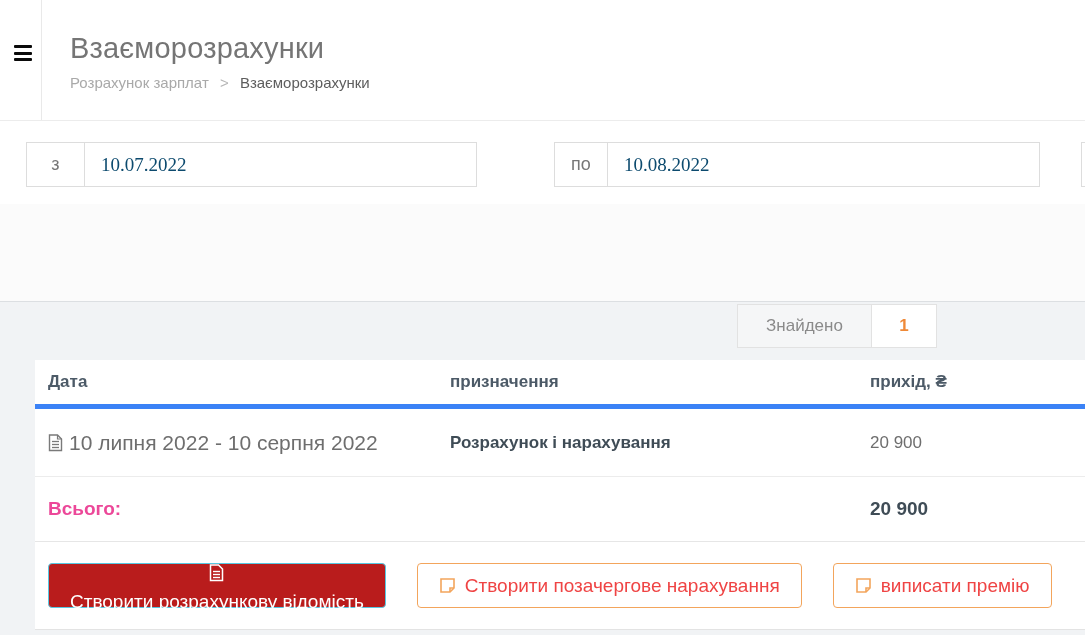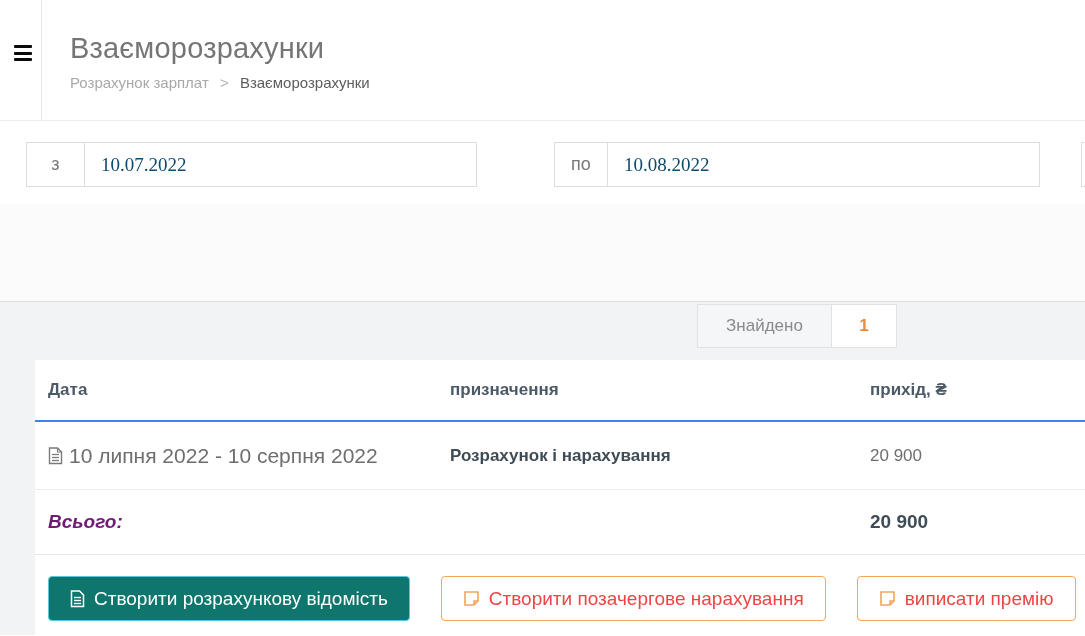"Знайдено" .found-label { margin-left: none -> 40px }
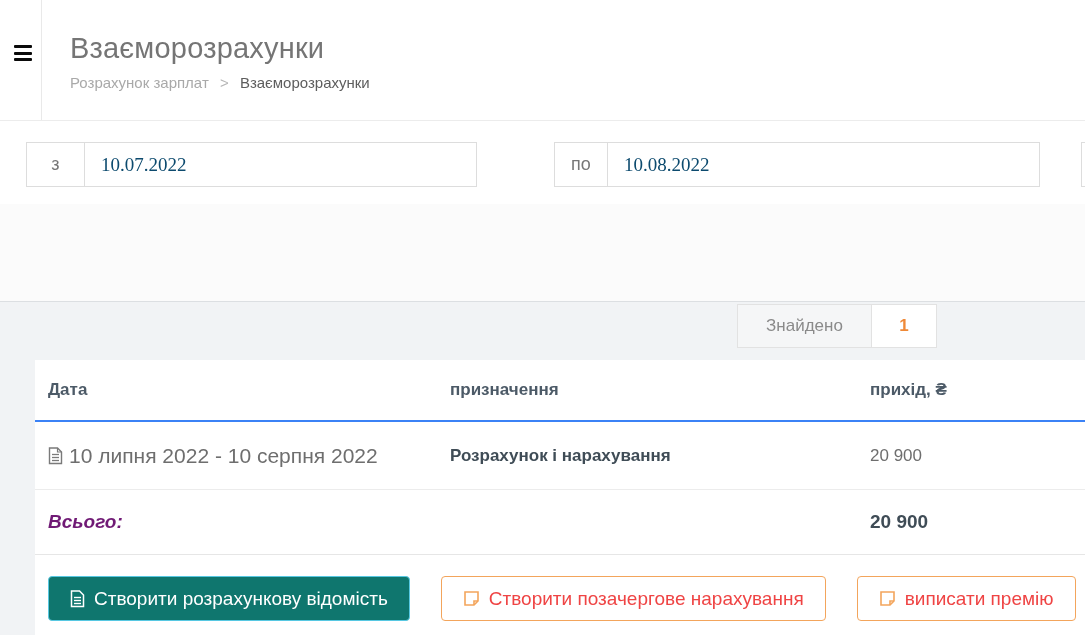"Дата" .trow-head { border-bottom: 2px solid #3b82f6 -> 5px solid #3b82f6; height: 62px -> 49px }
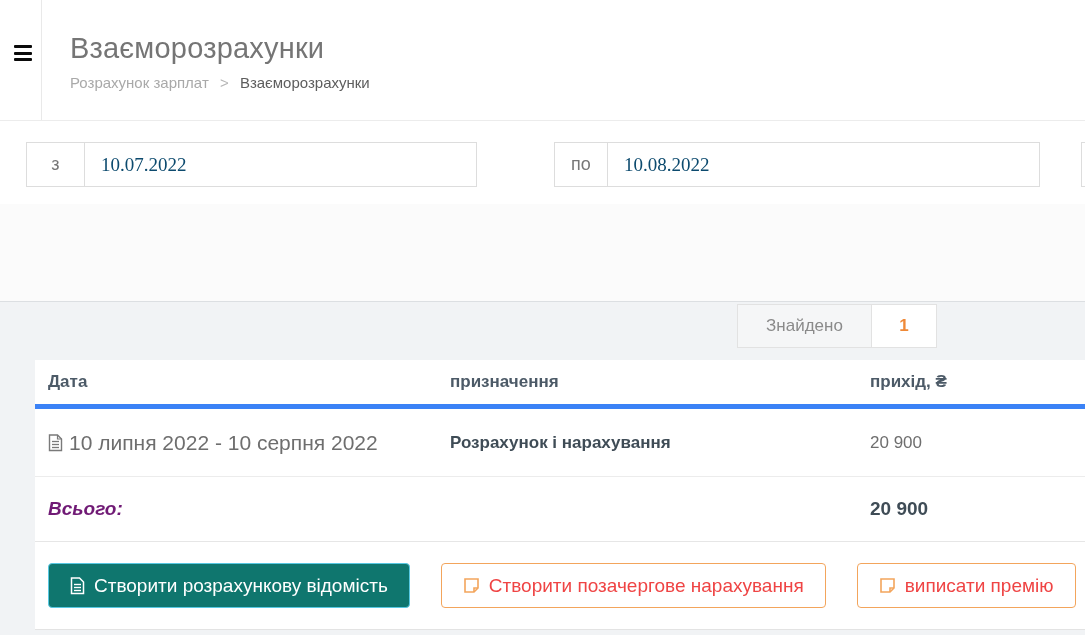"Всього:" .total-label { color: #701a75 -> #ec4899; font-style: italic -> none }
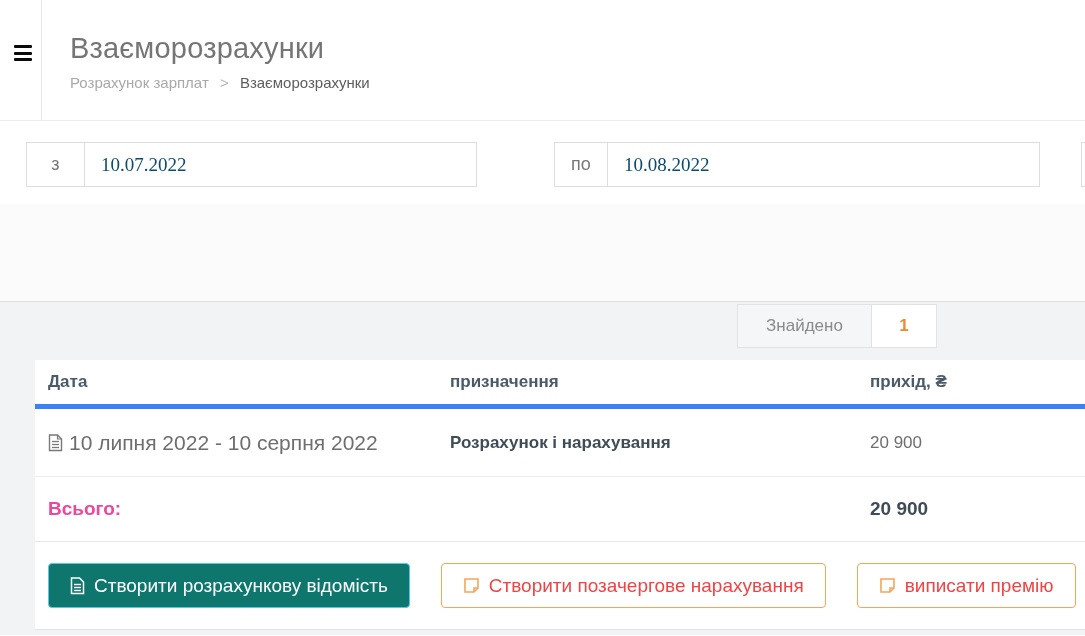"Створити розрахункову відомість" .btn-teal { background: #0f766e -> #b91c1c; flex-direction: none -> column }
